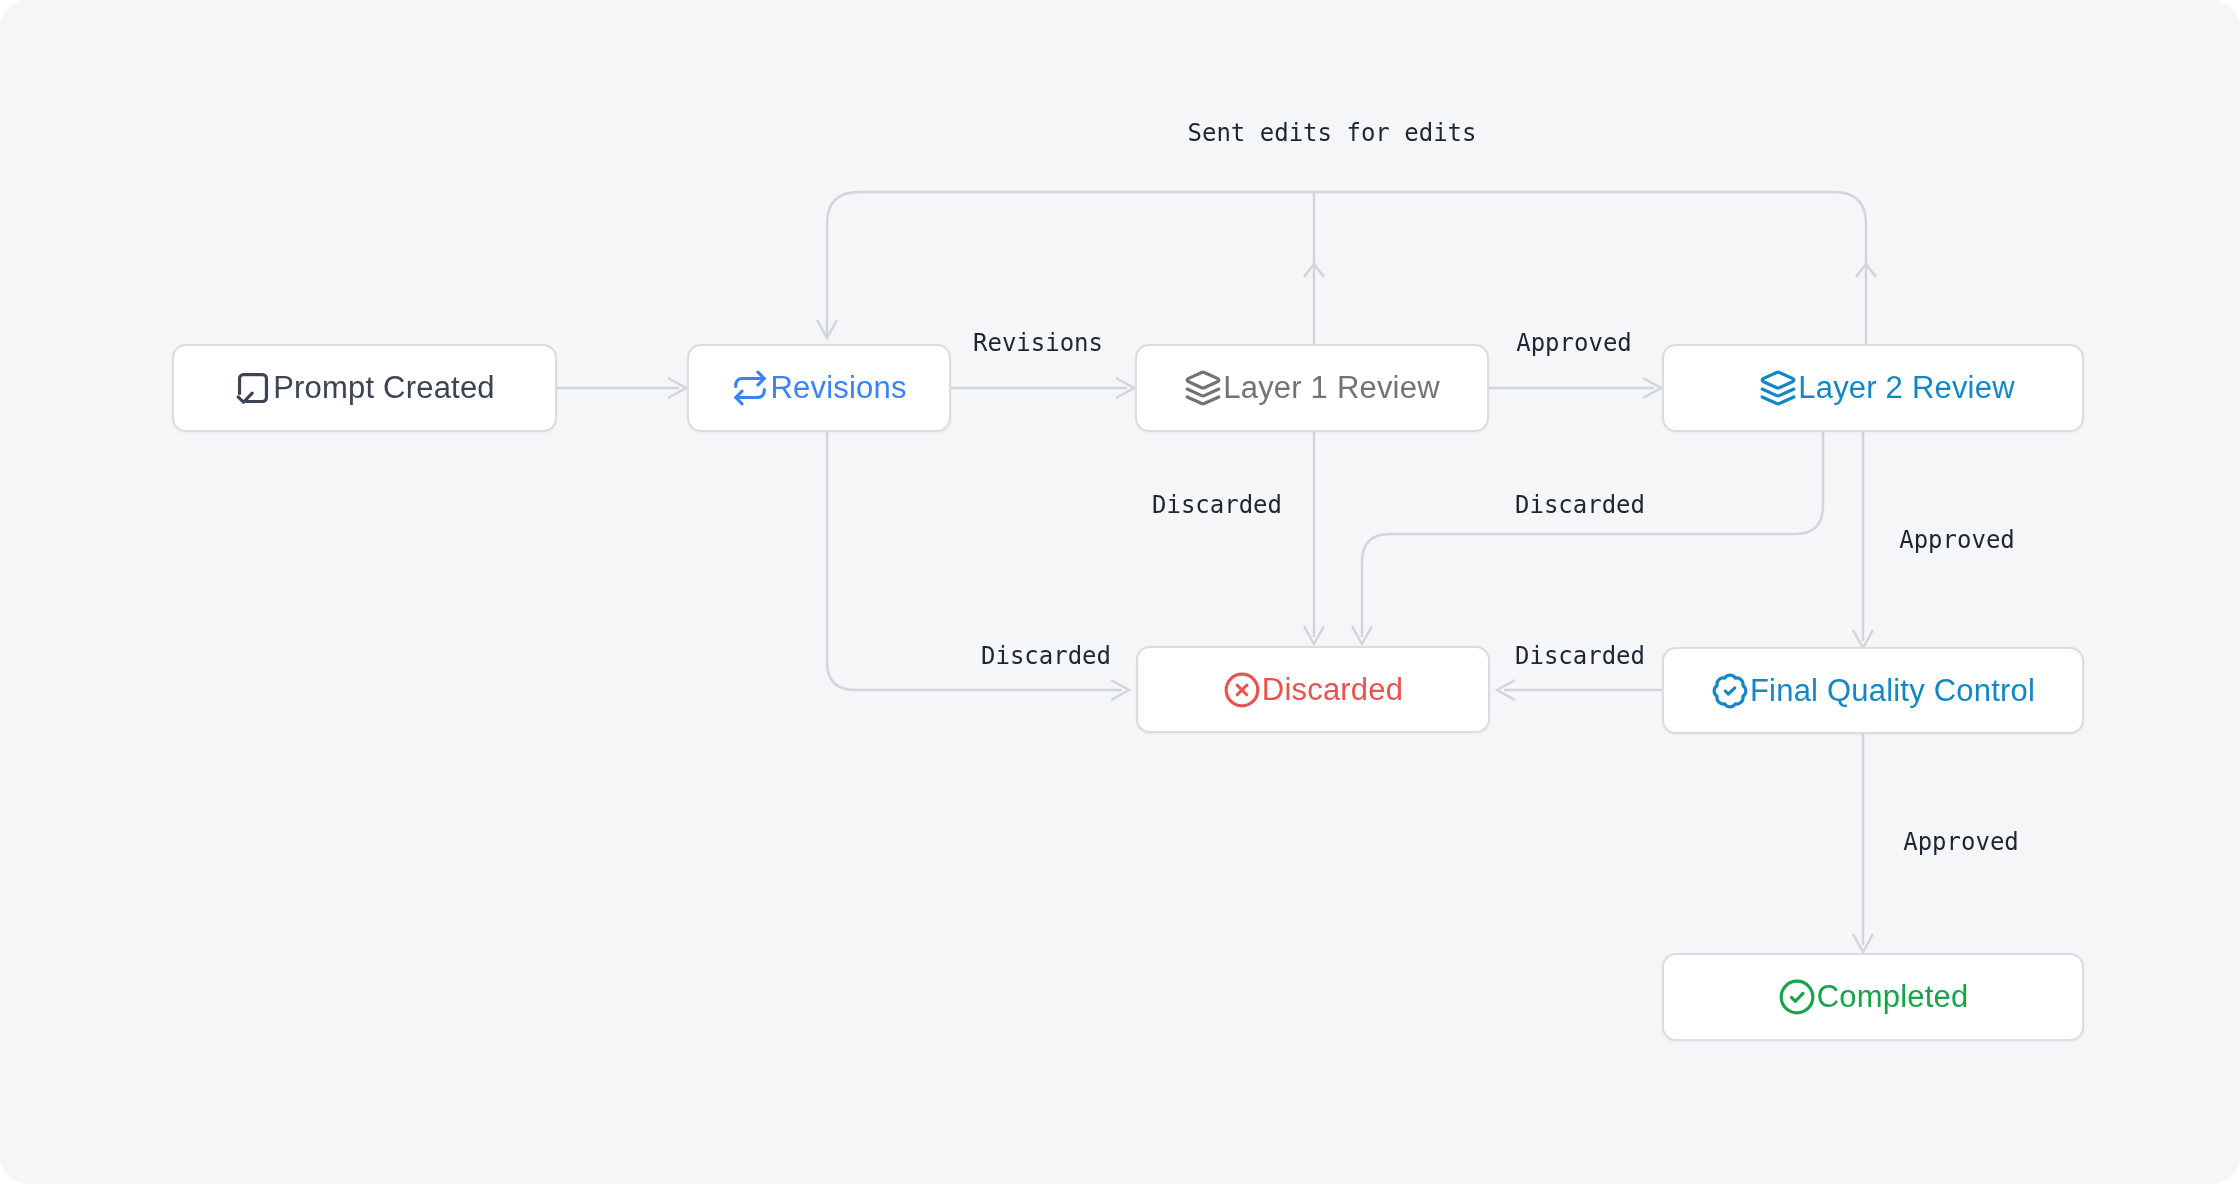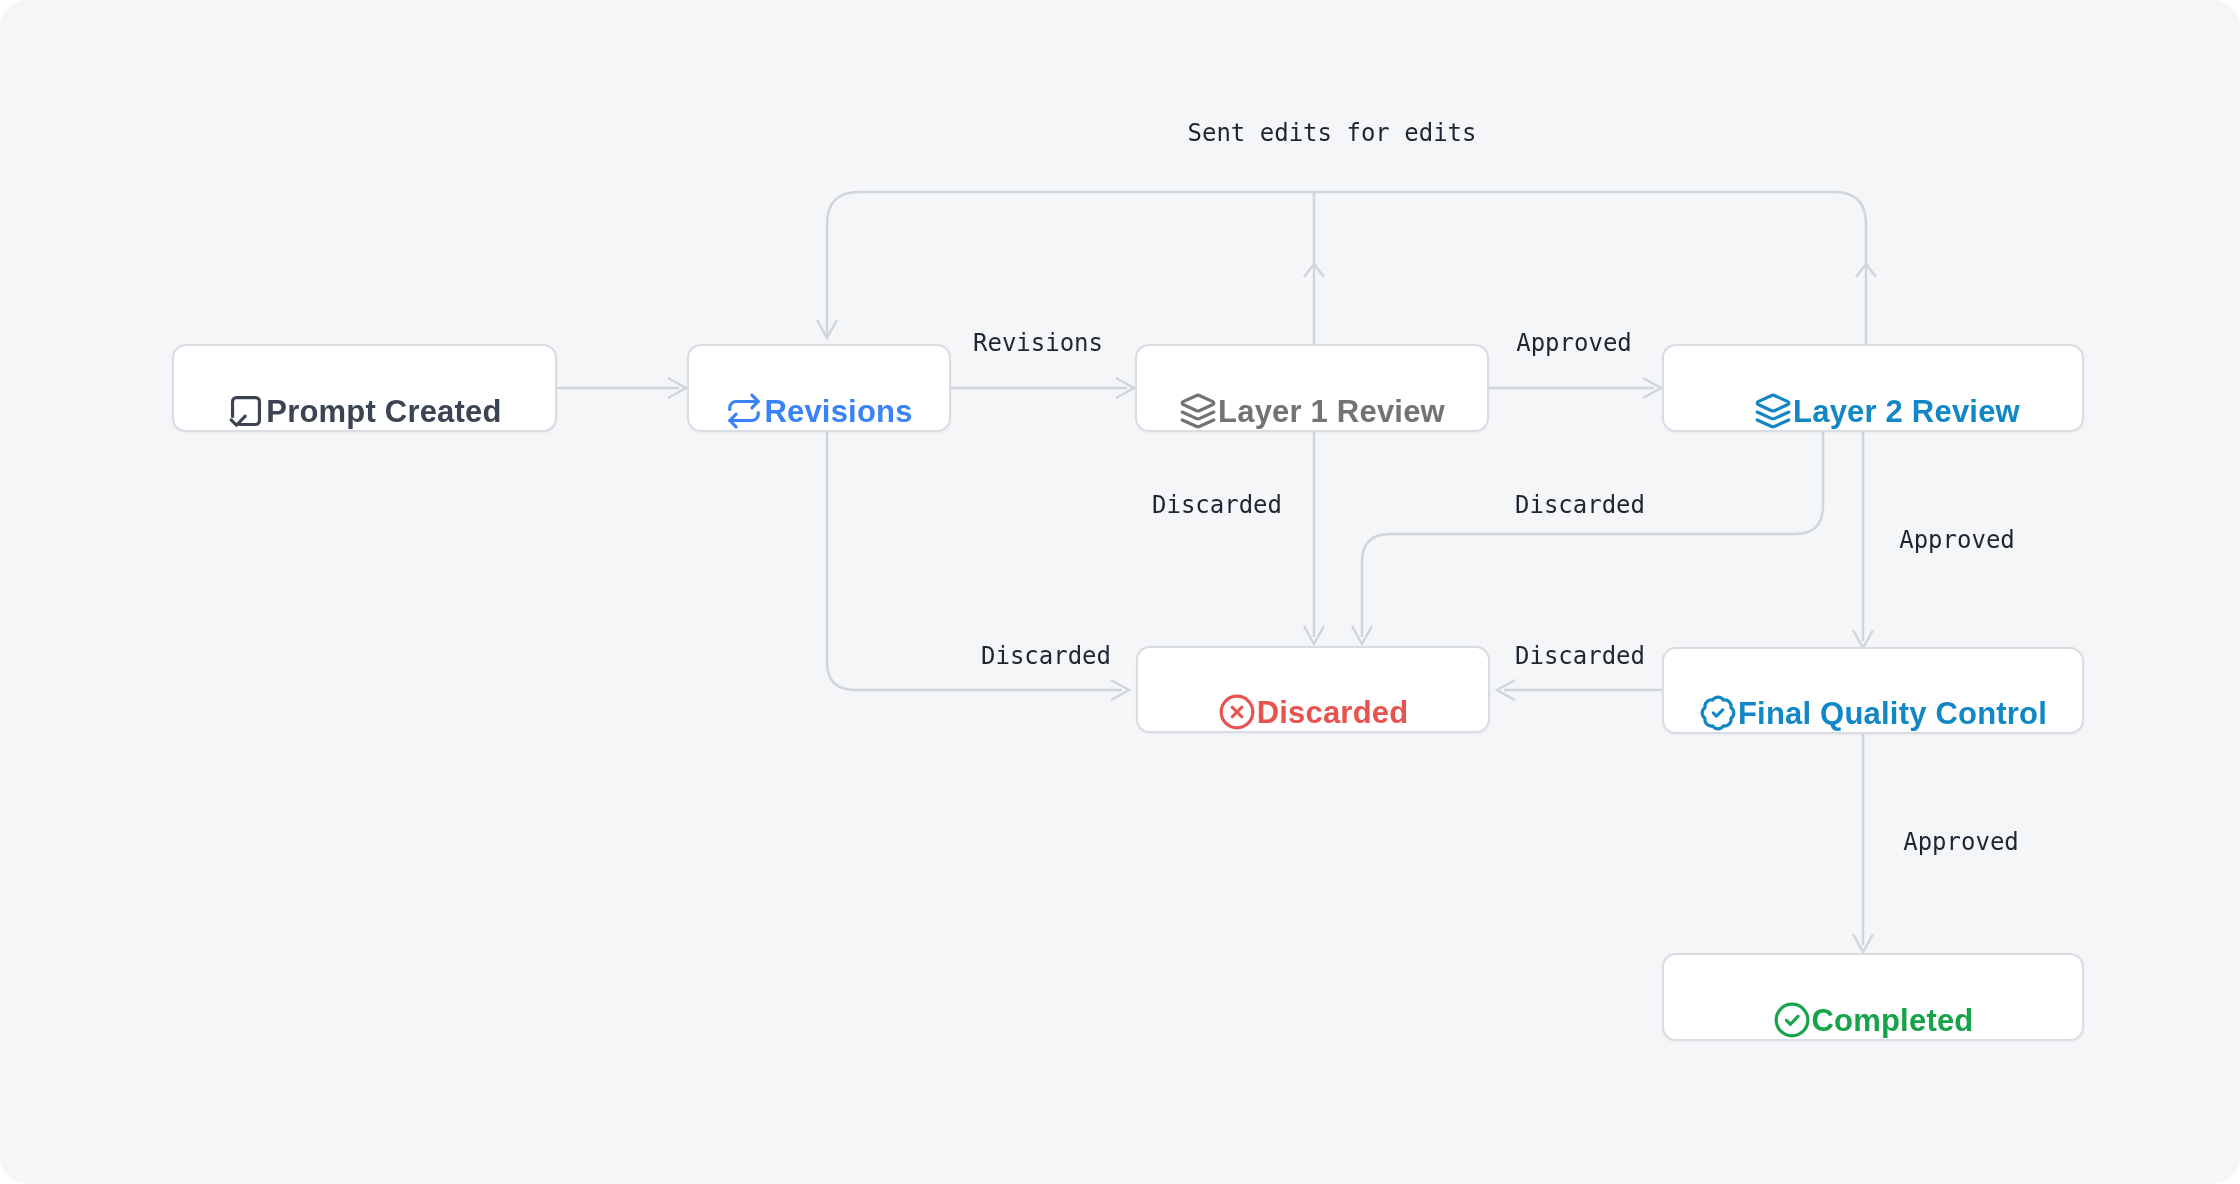"Prompt Created" .node { align-items: flex-end -> center; font-weight: 700 -> 400 }
